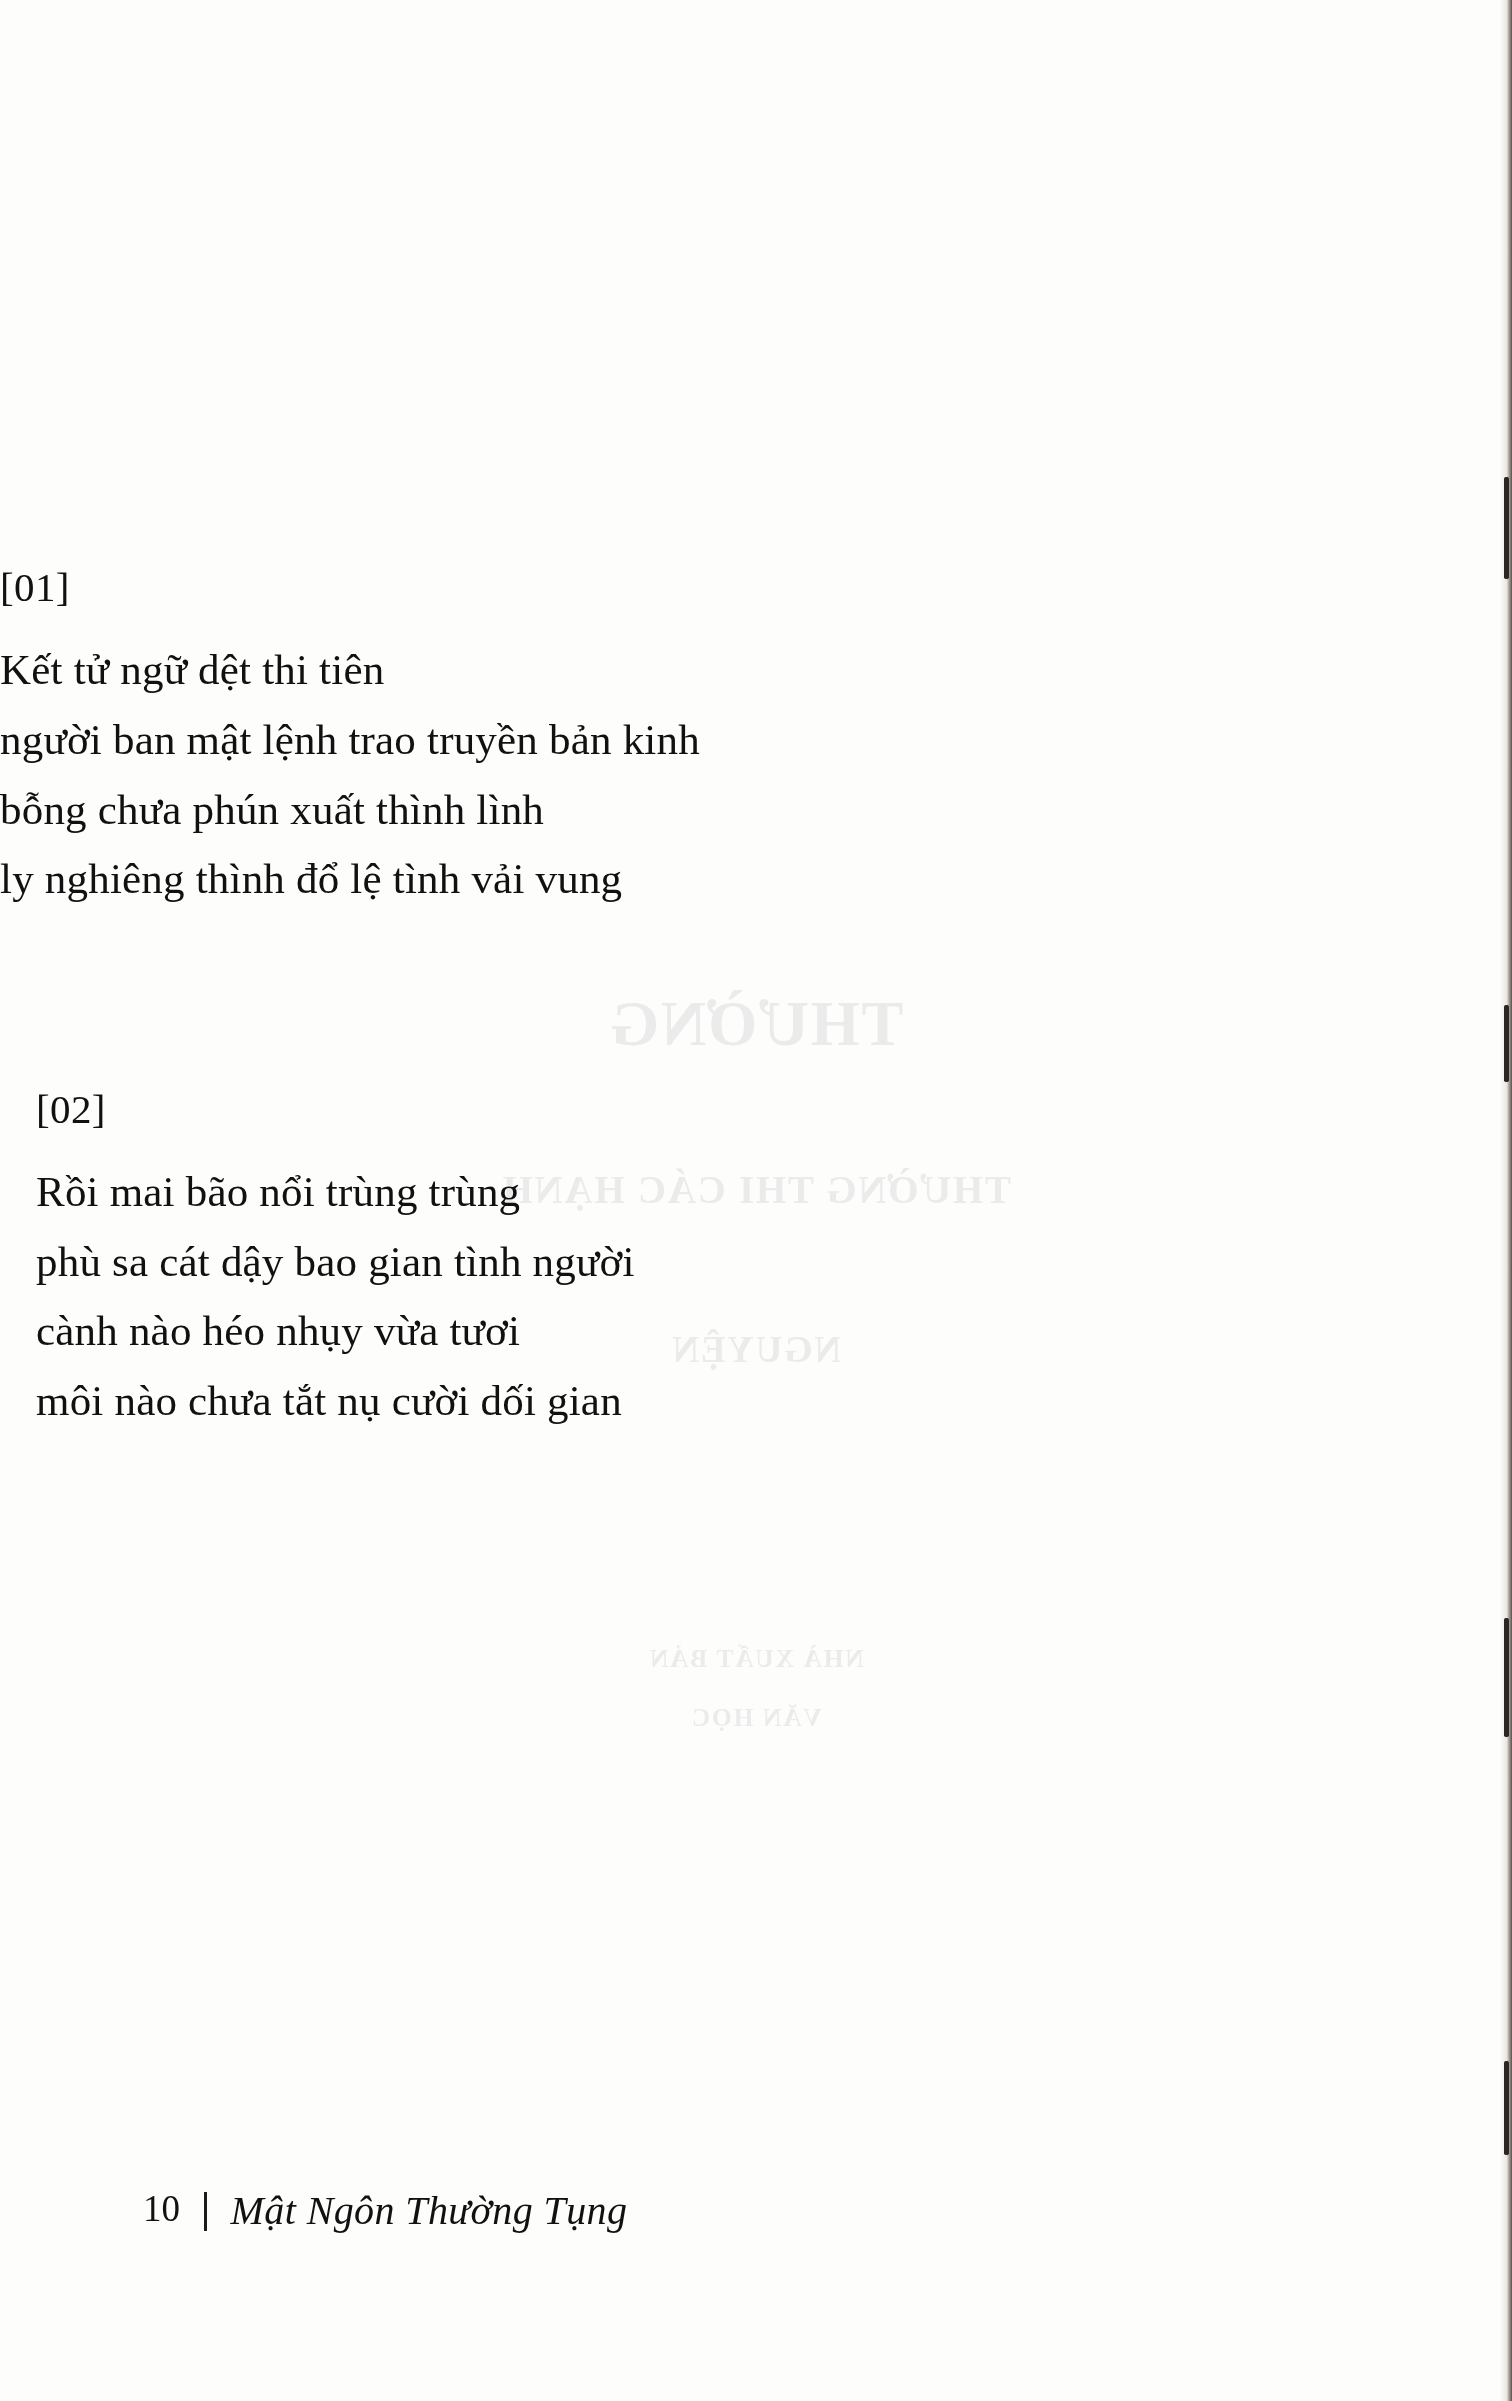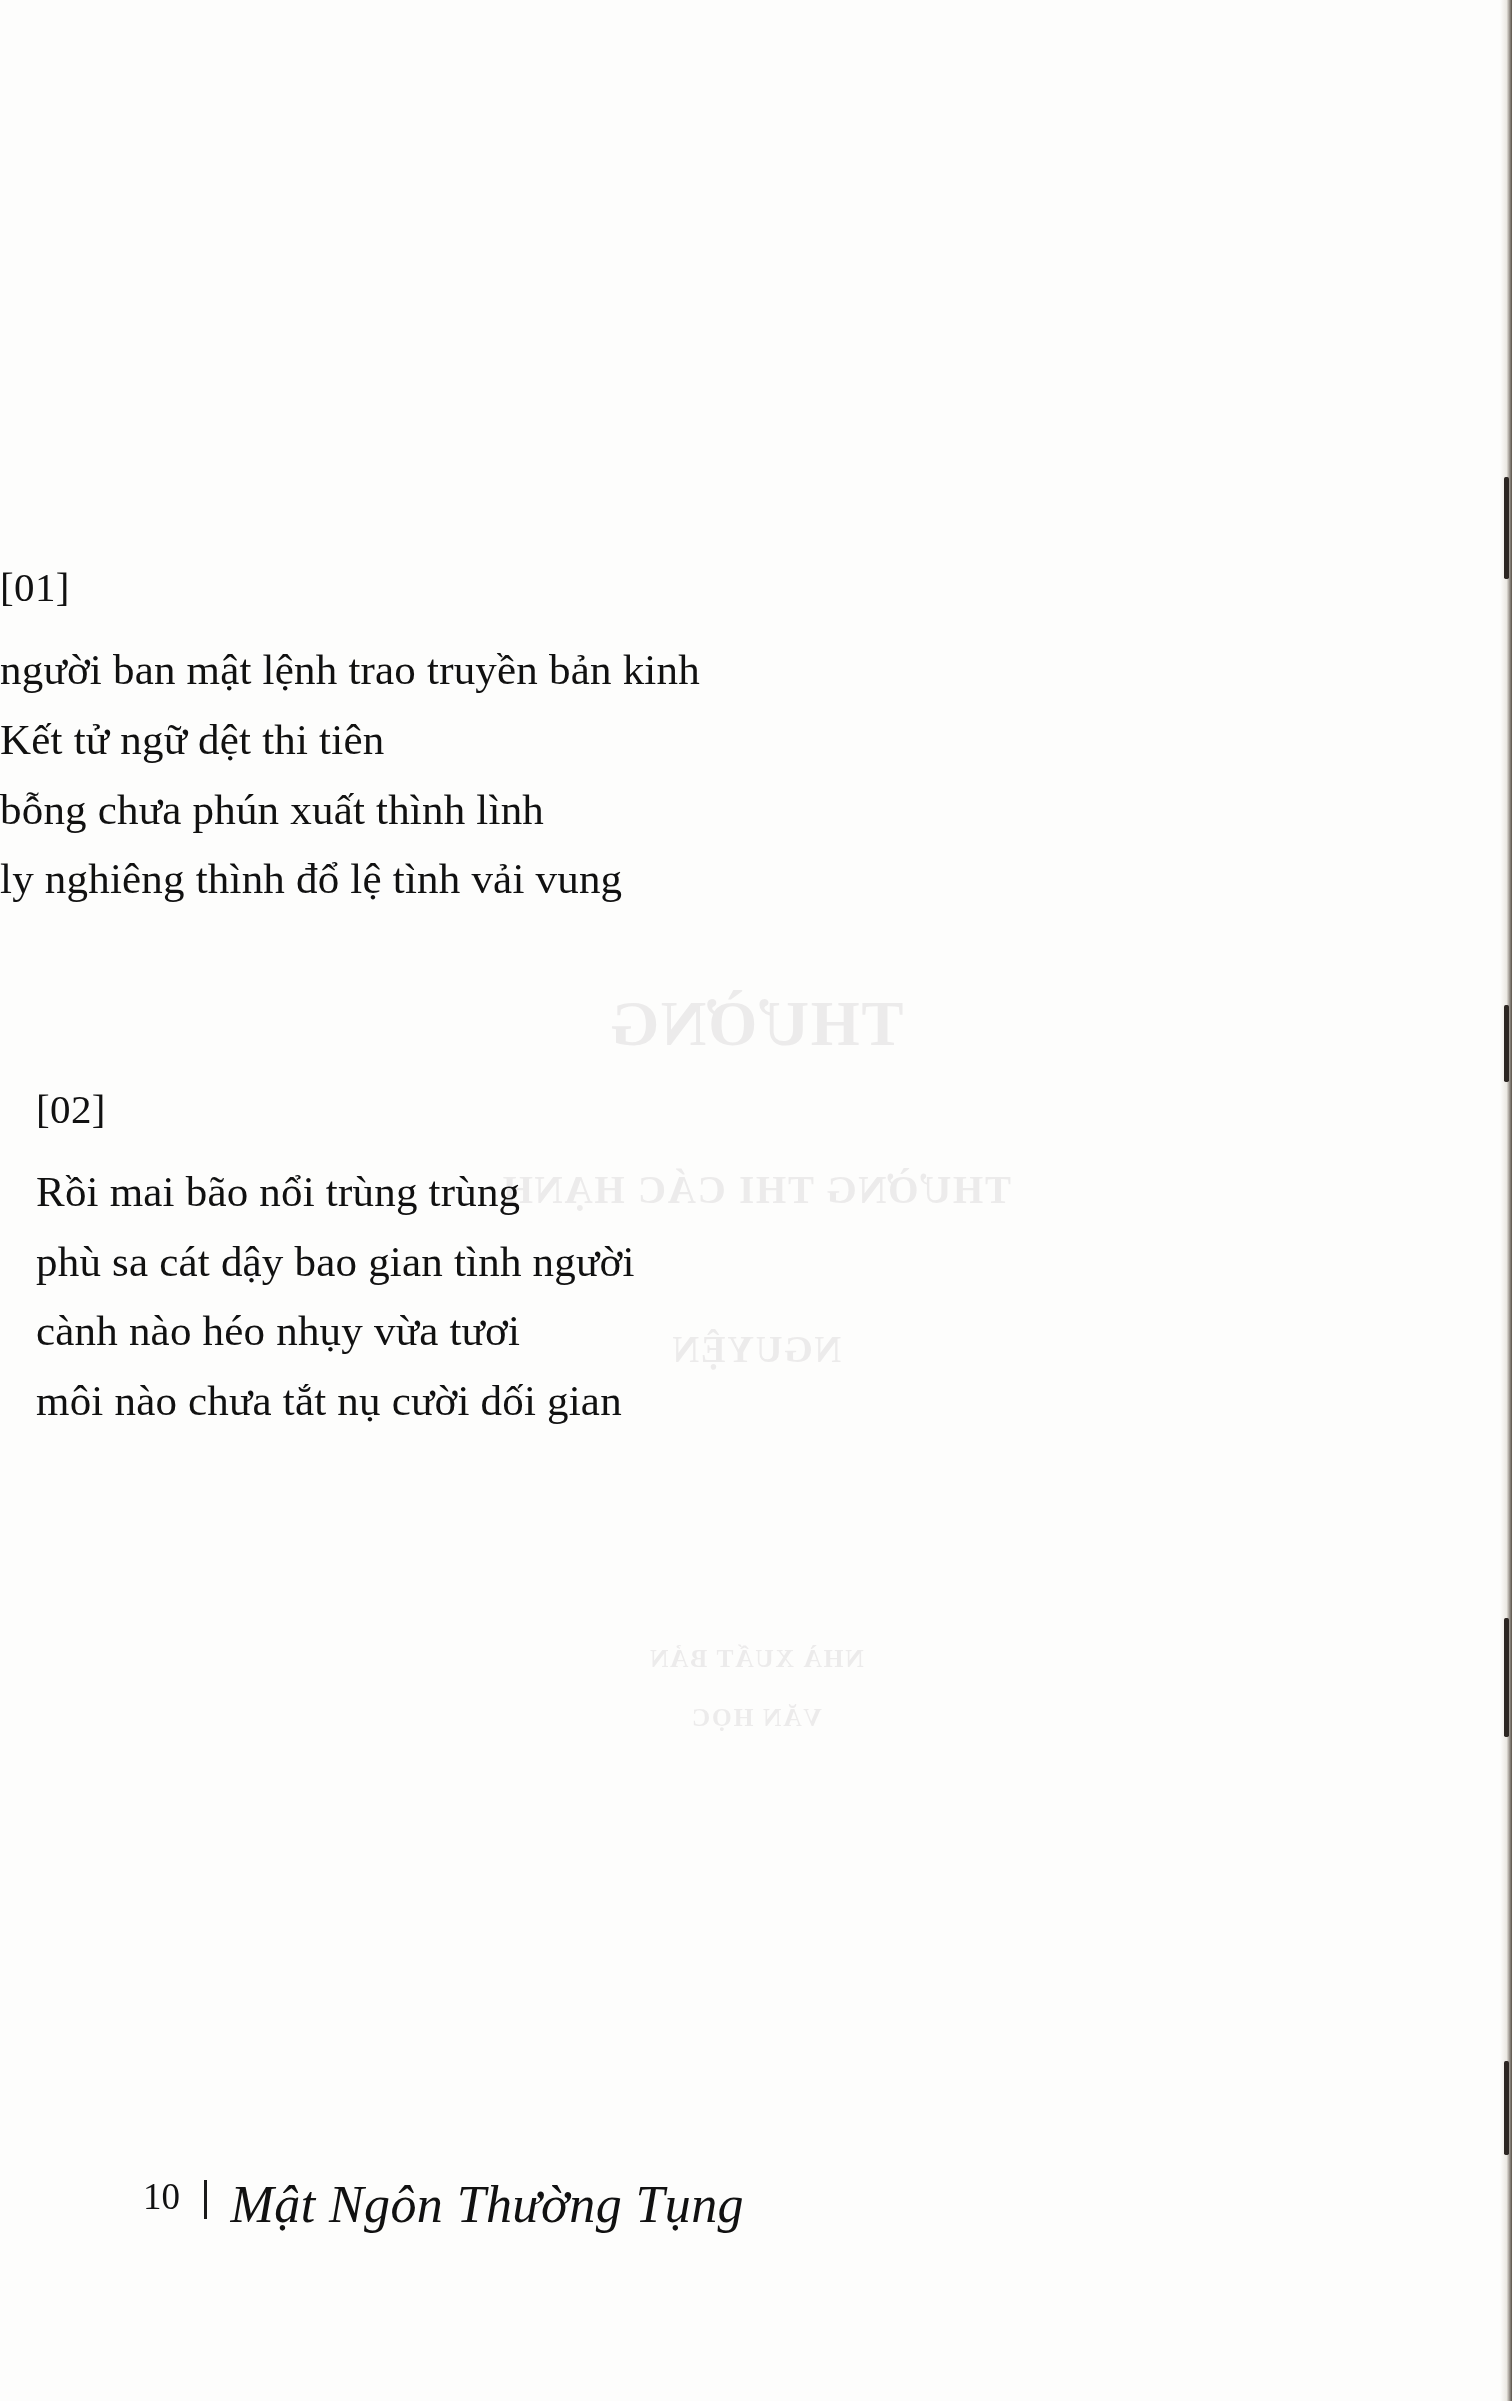"người ban mật lệnh trao" div.stanza-line { order: before "Kết tử ngữ dệt thi" -> after "Kết tử ngữ dệt thi" }
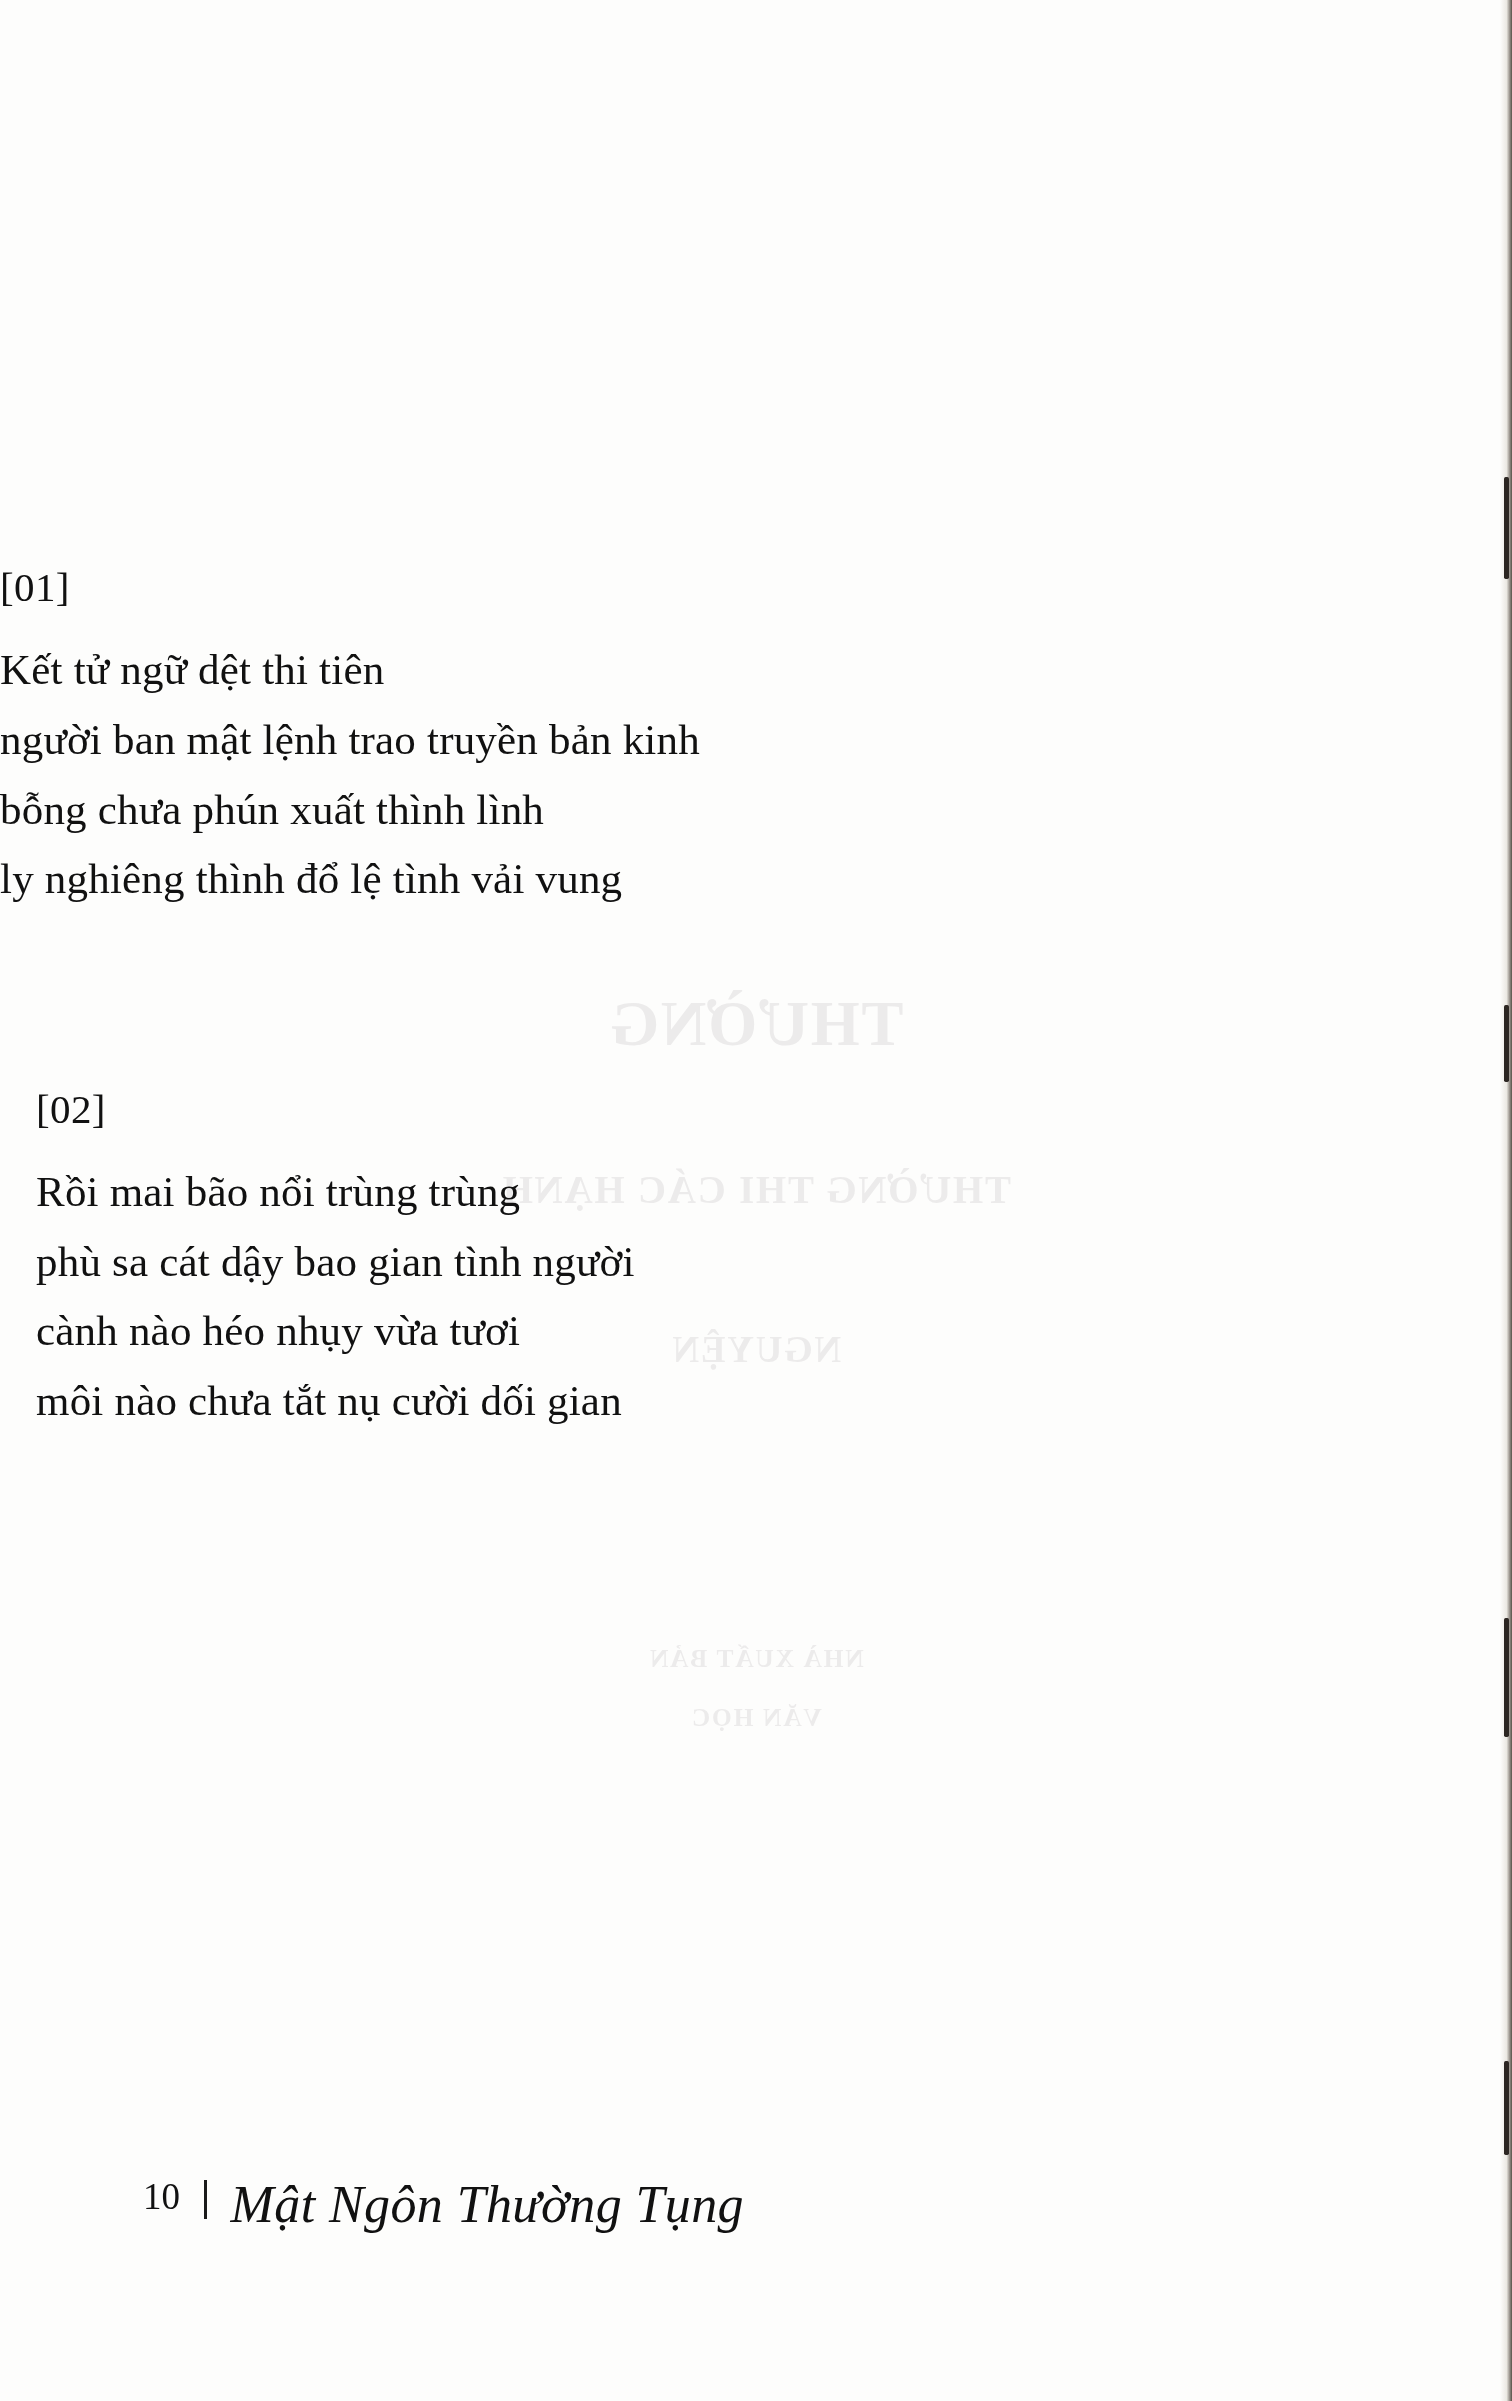"Mật Ngôn Thường Tụng" .footer-title { font-size: 52px -> 40px }
